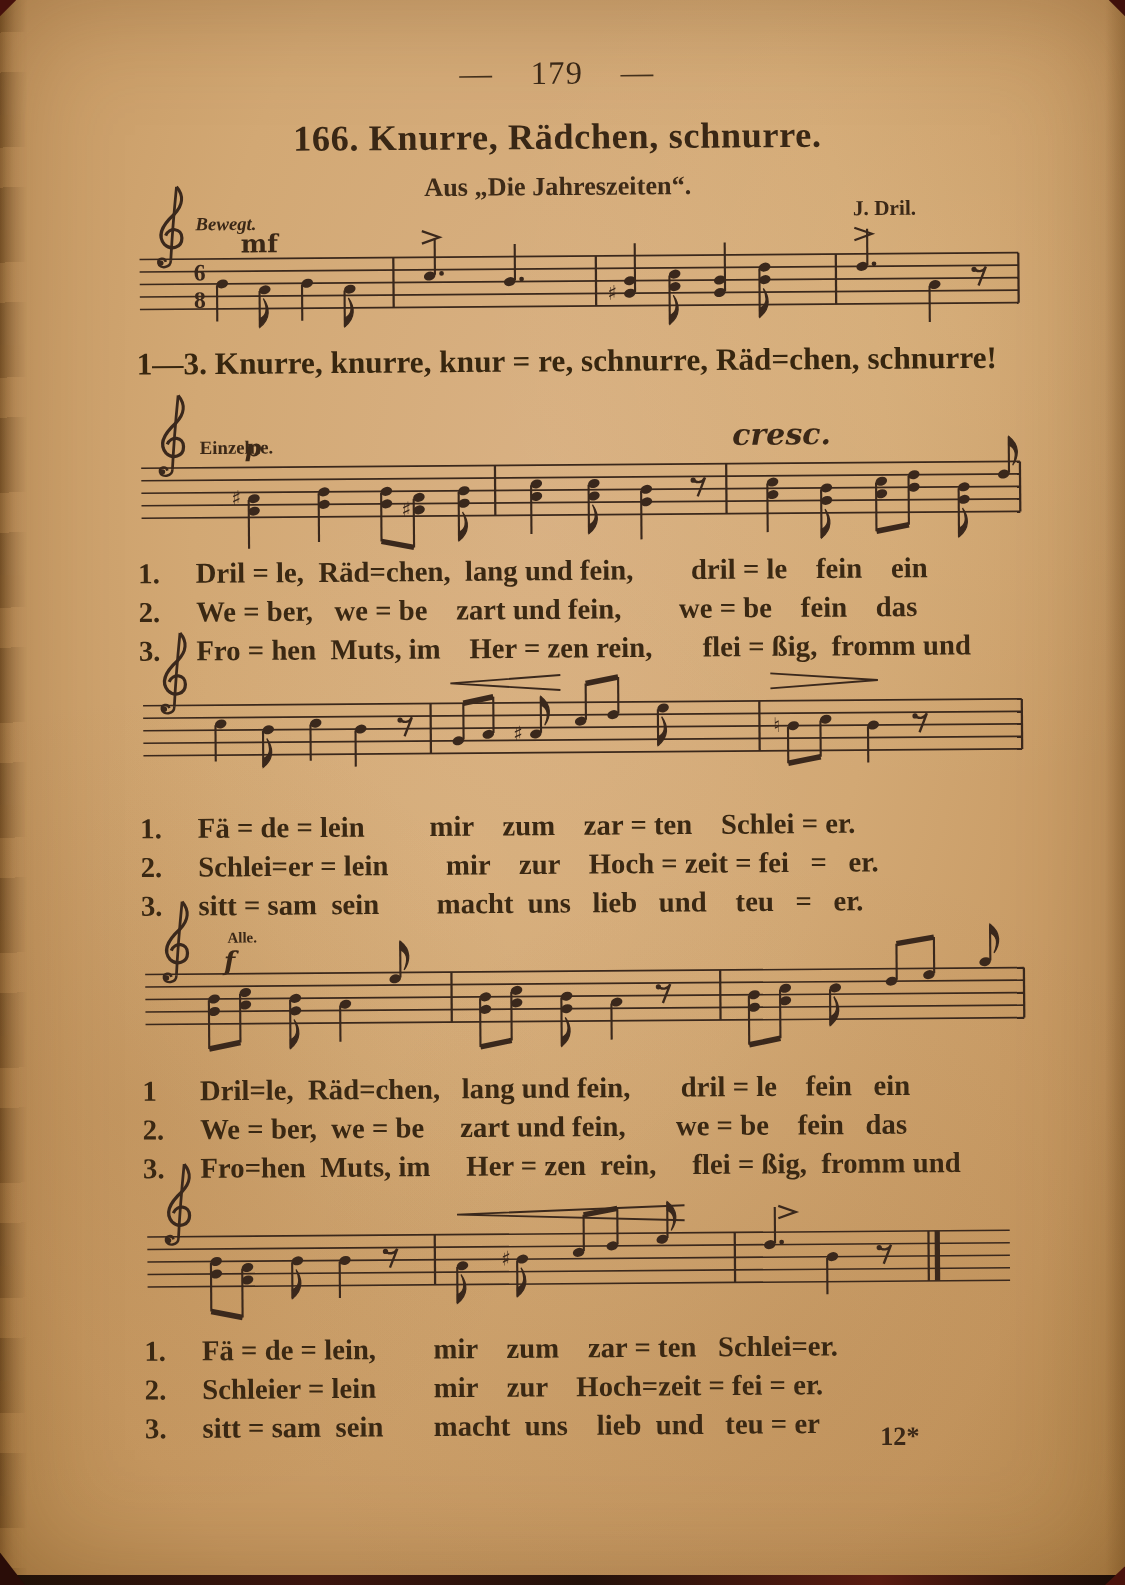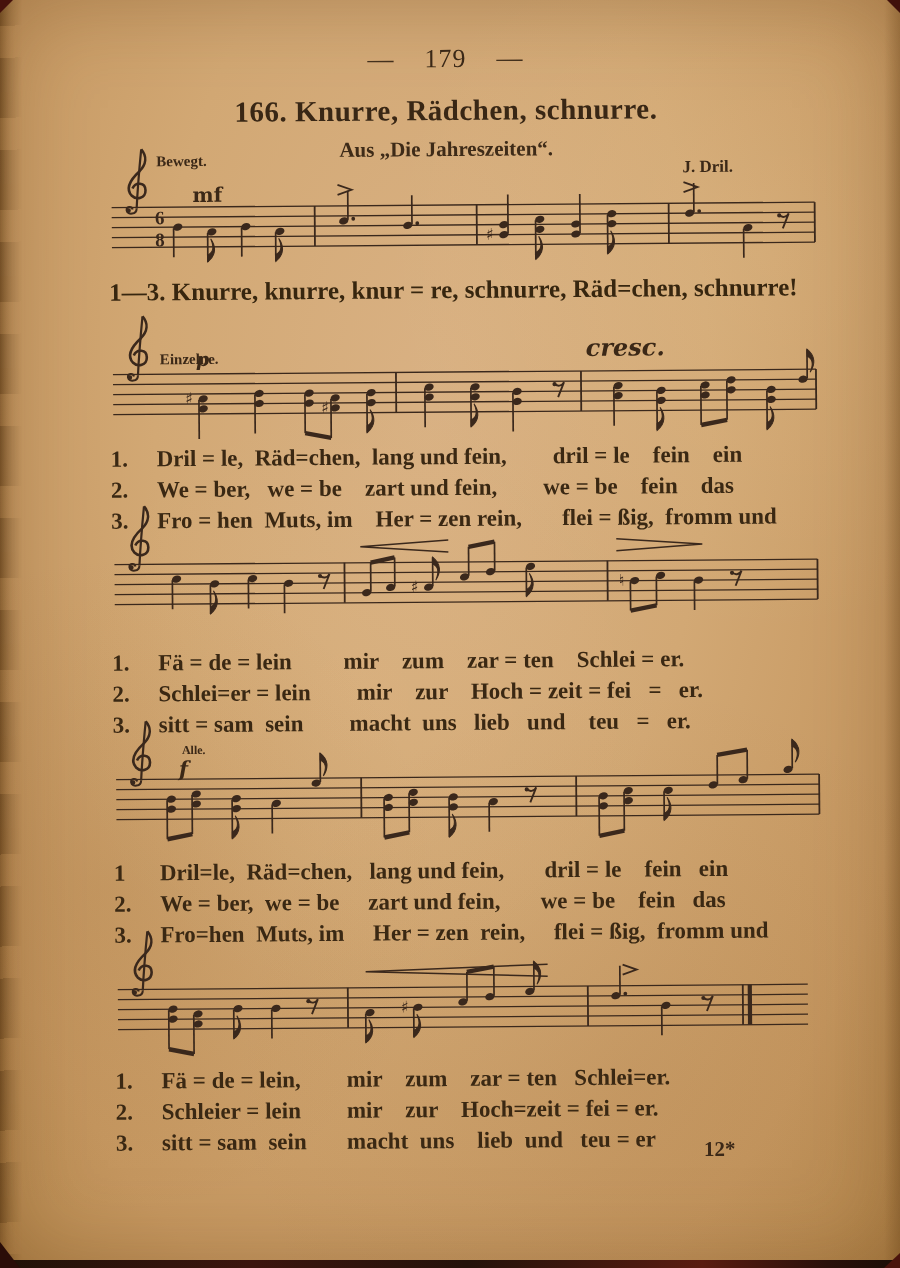"Bewegt." .tempo { font-style: none -> italic; top: 151px -> 170px }
